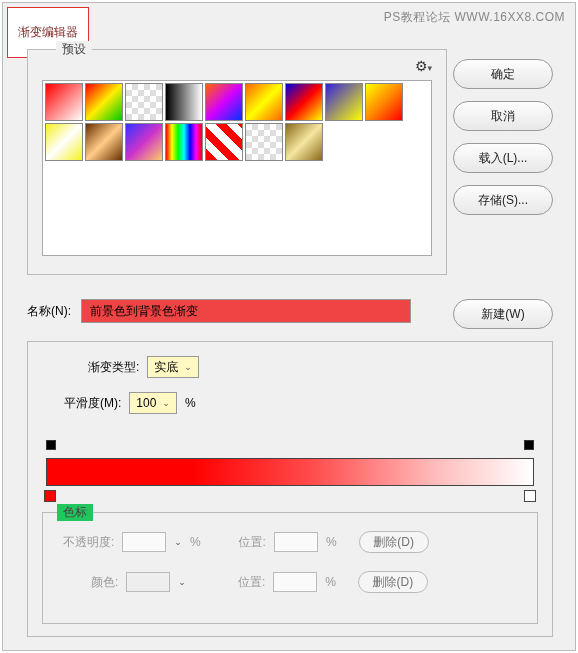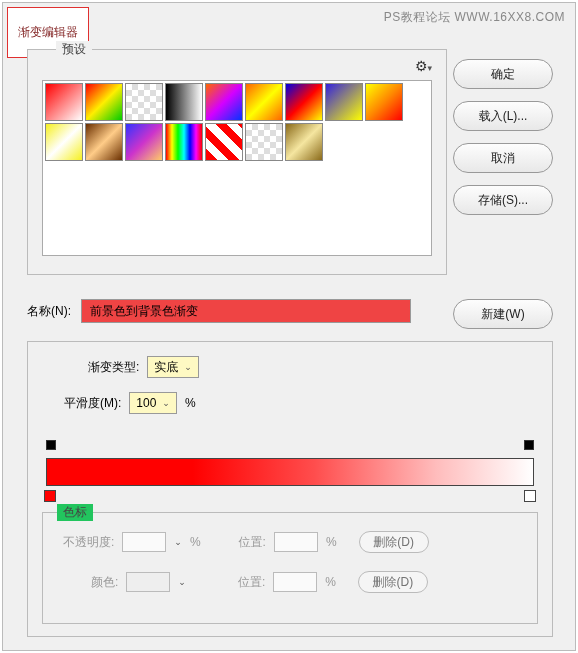"载入(L)..." div.btn { order: before "取消" -> after "取消" }
